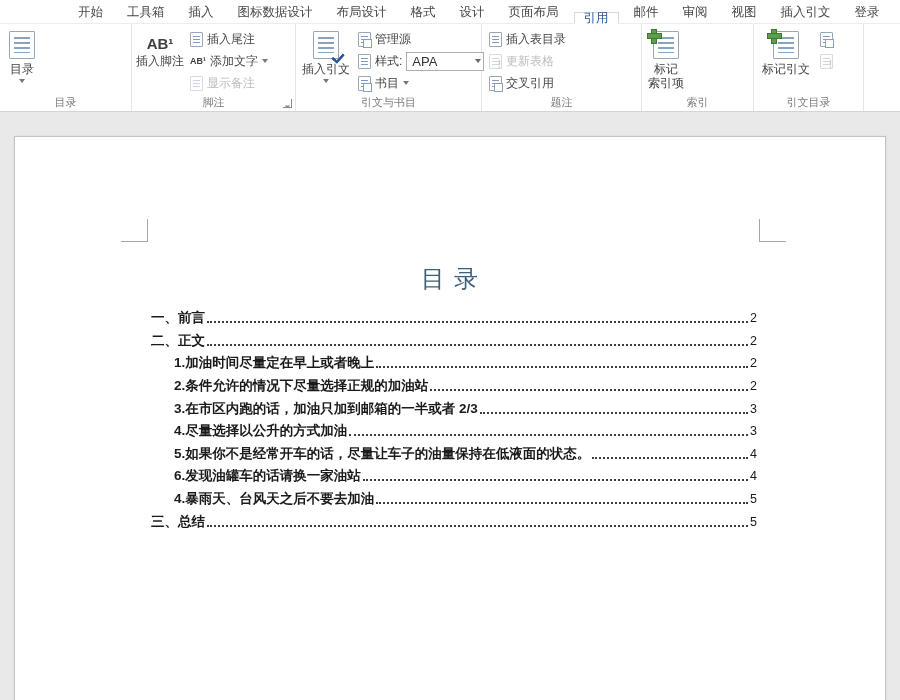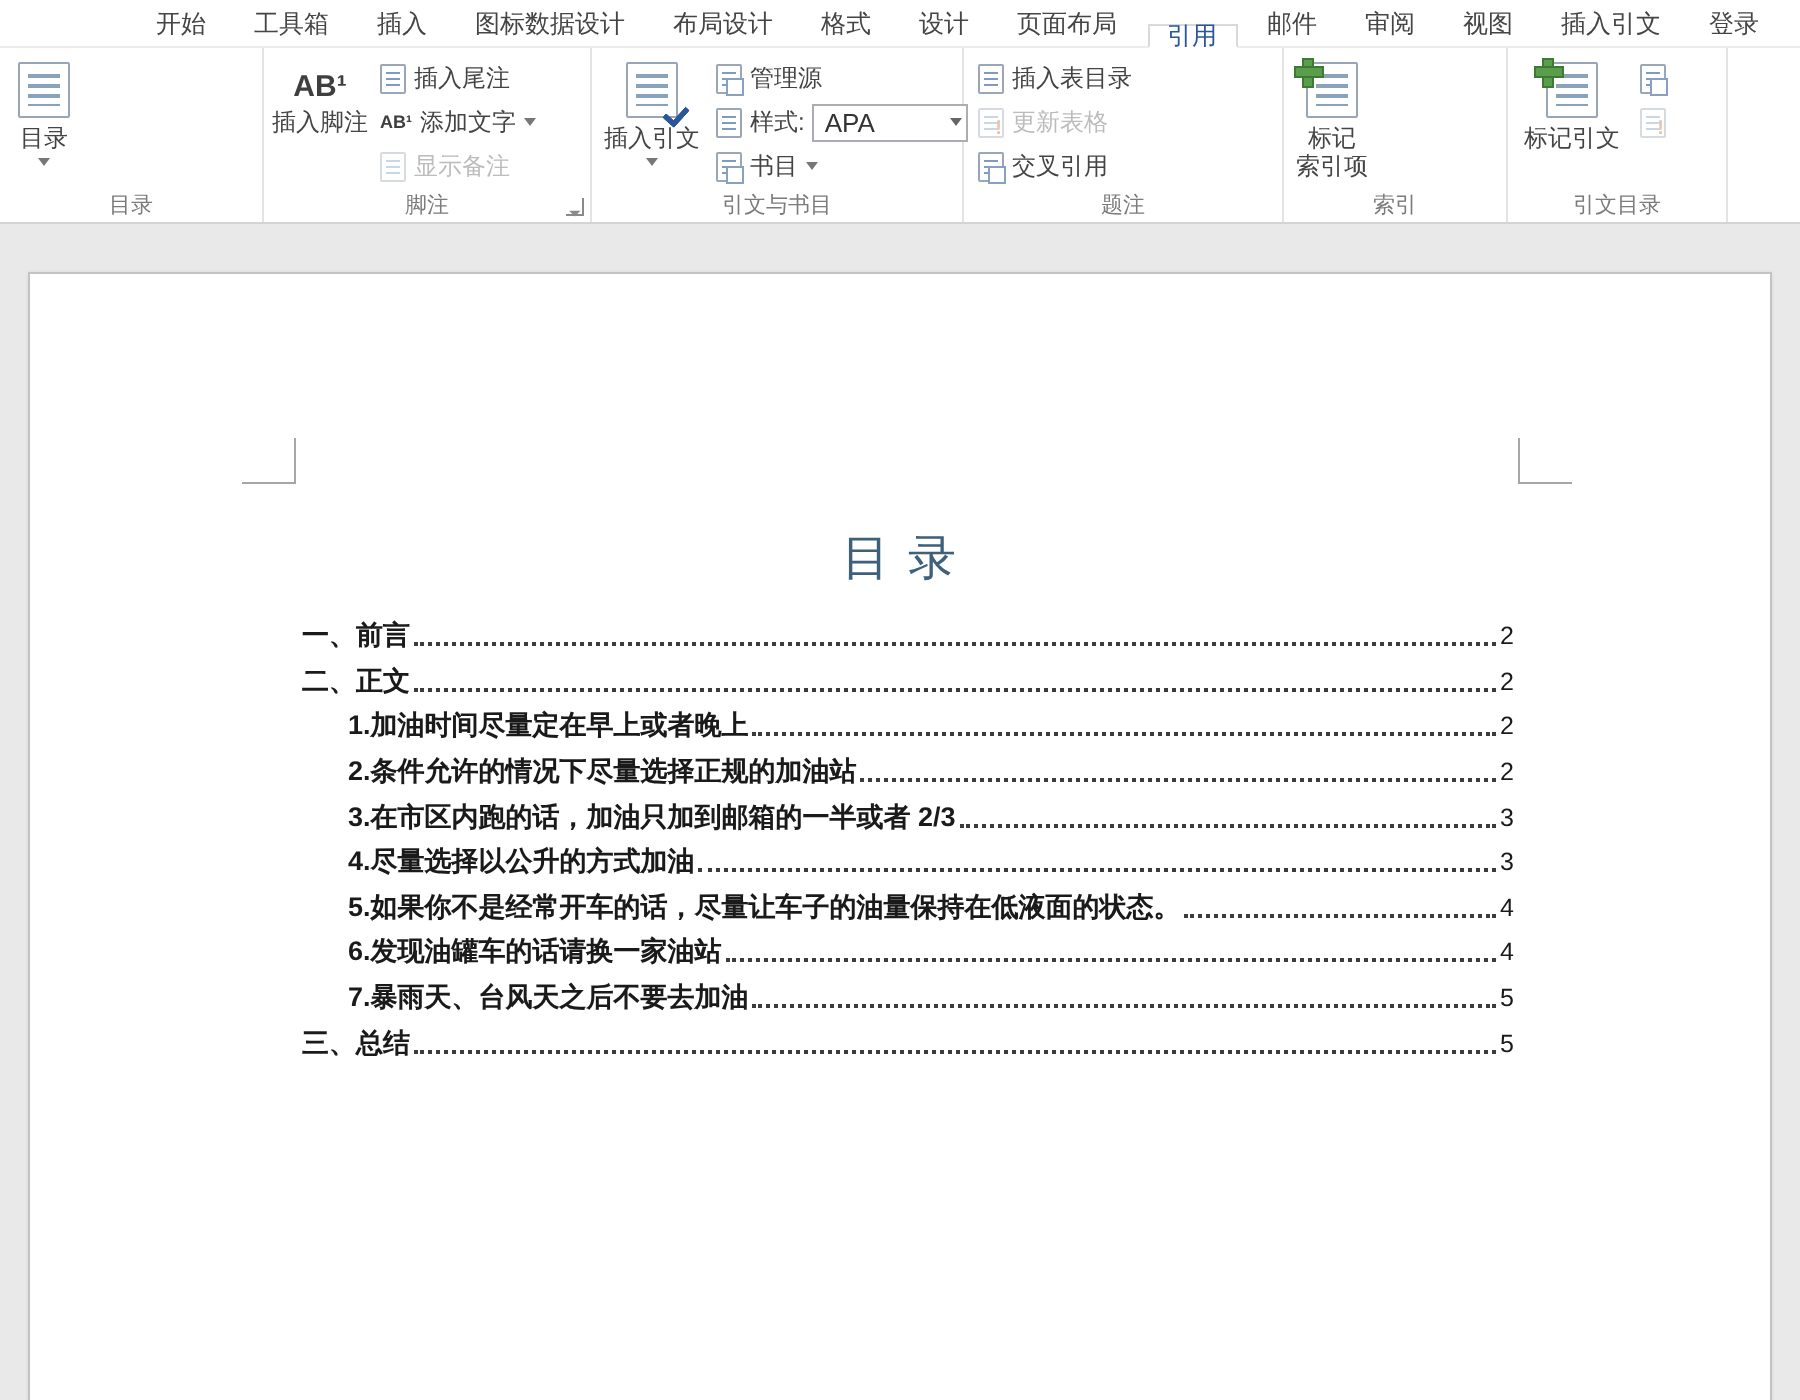"7.暴雨天、台风天之后不要去加油" span.t { text: 7 -> 4 }
